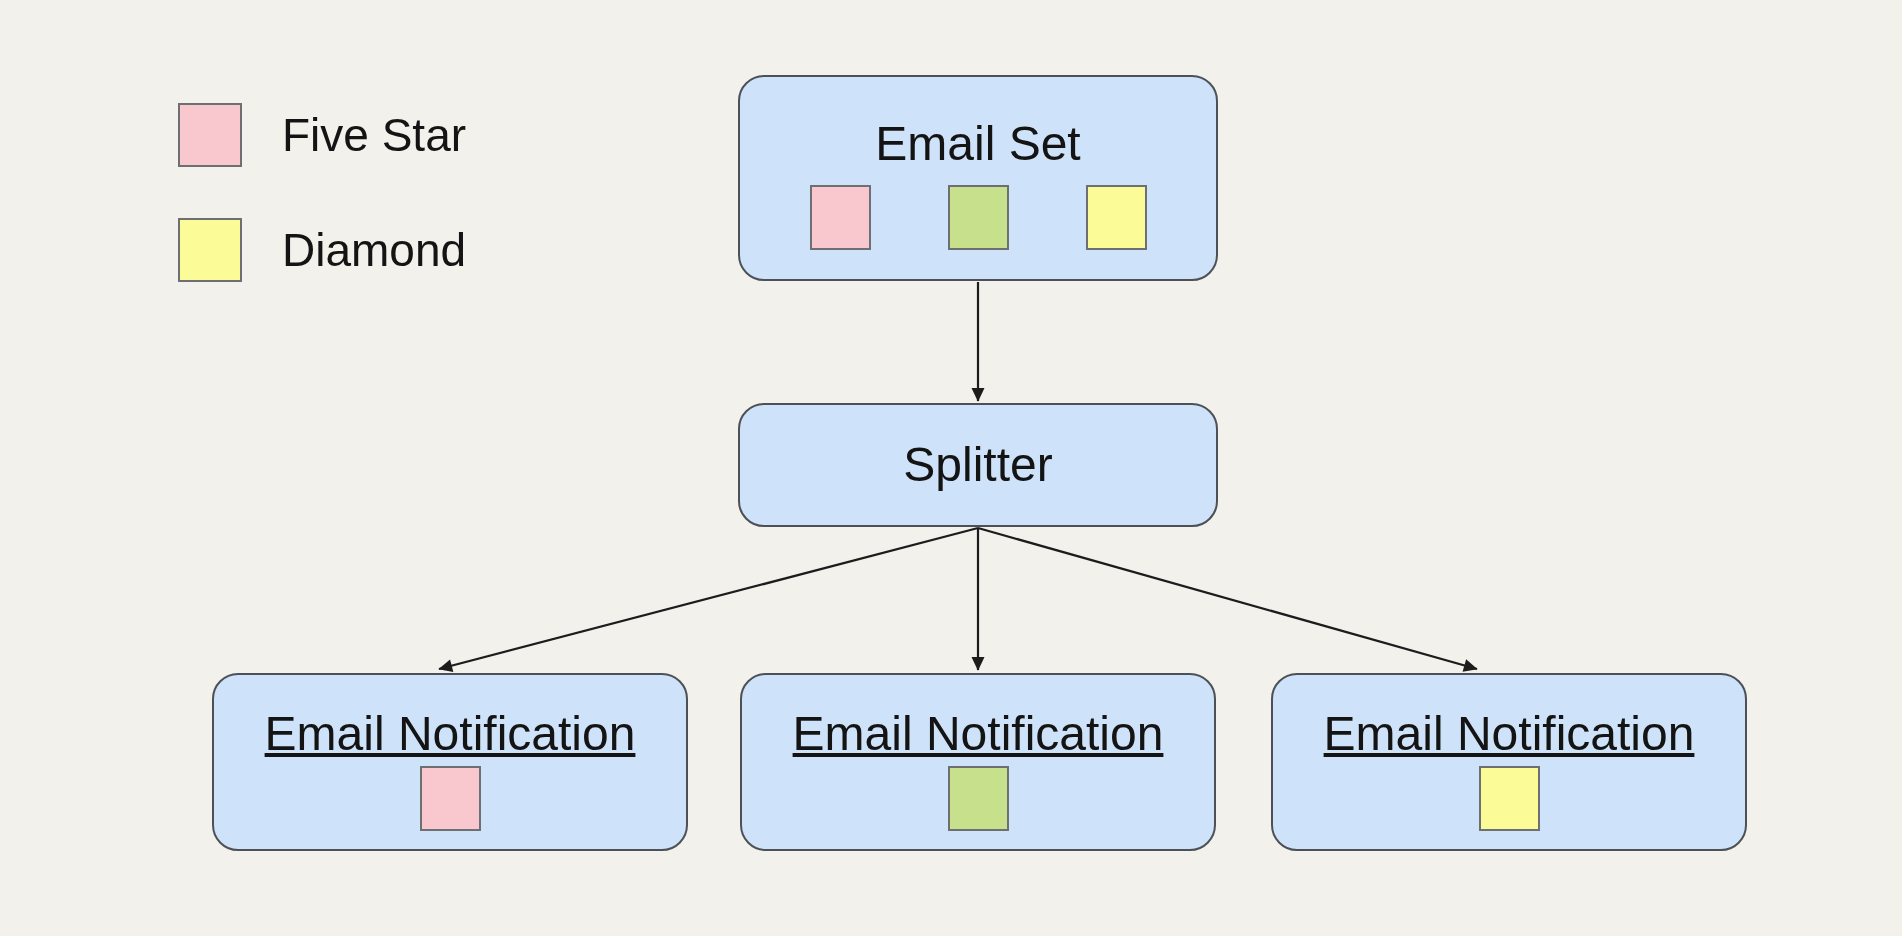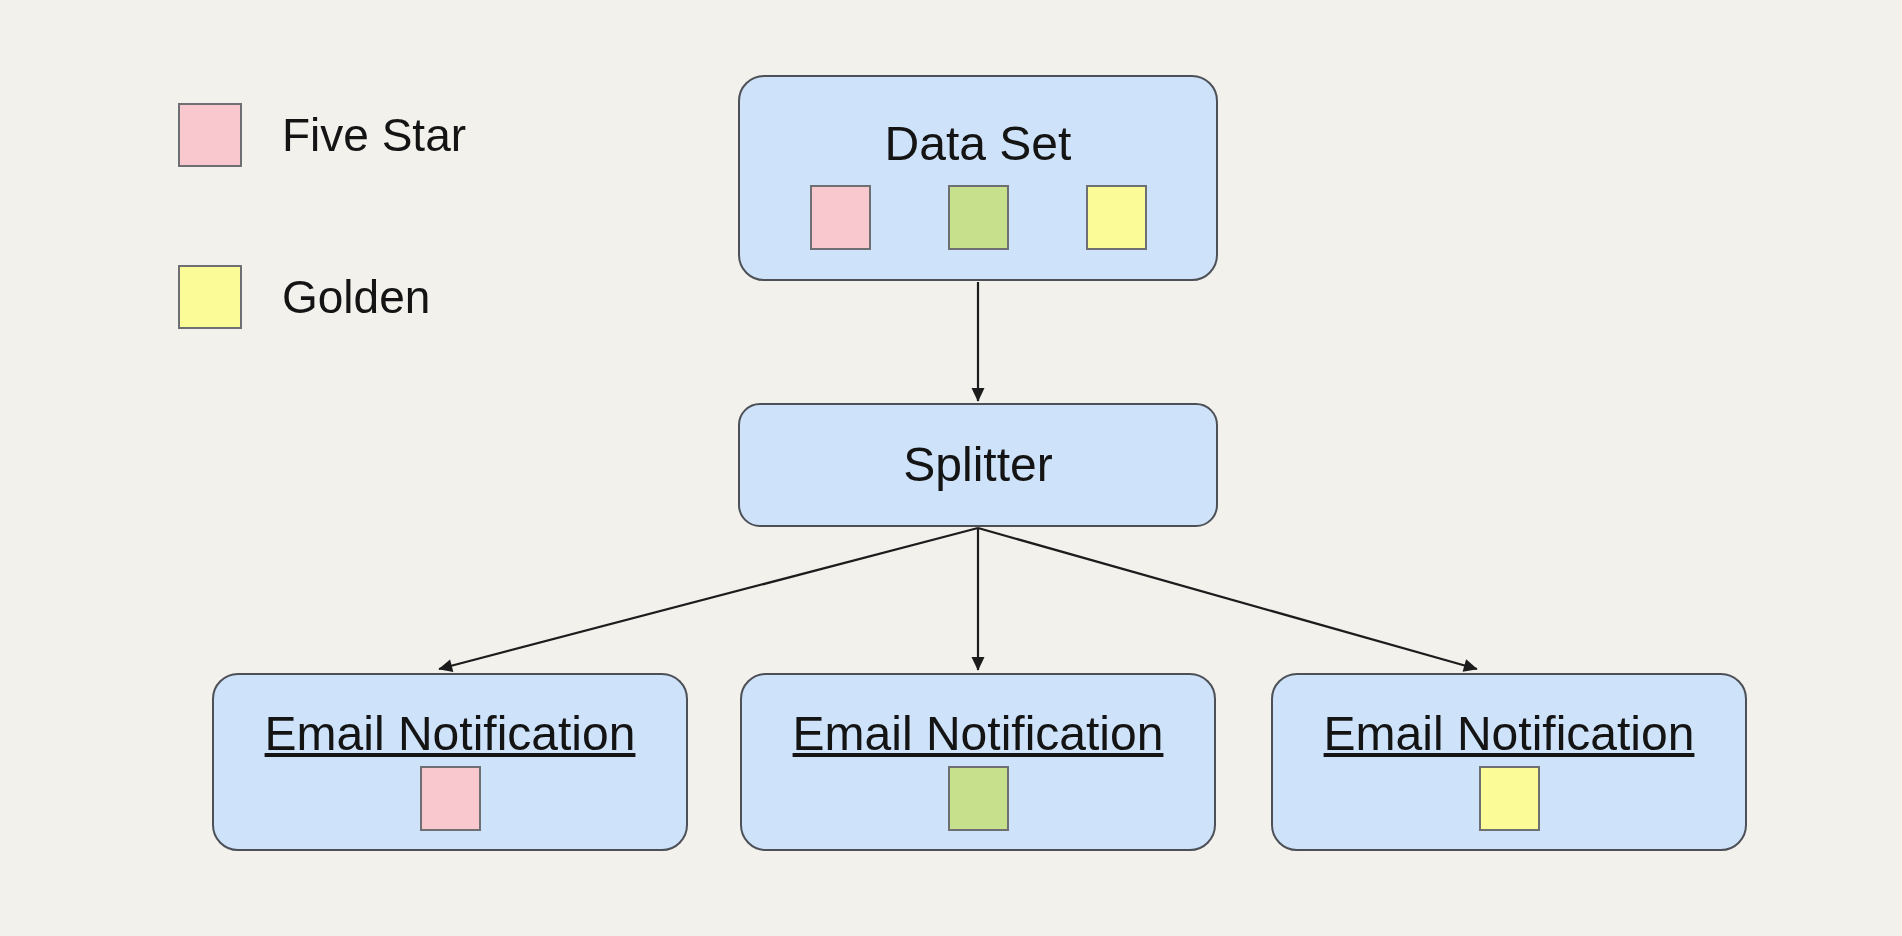"Five Star" .legend { gap: 98px -> 51px }
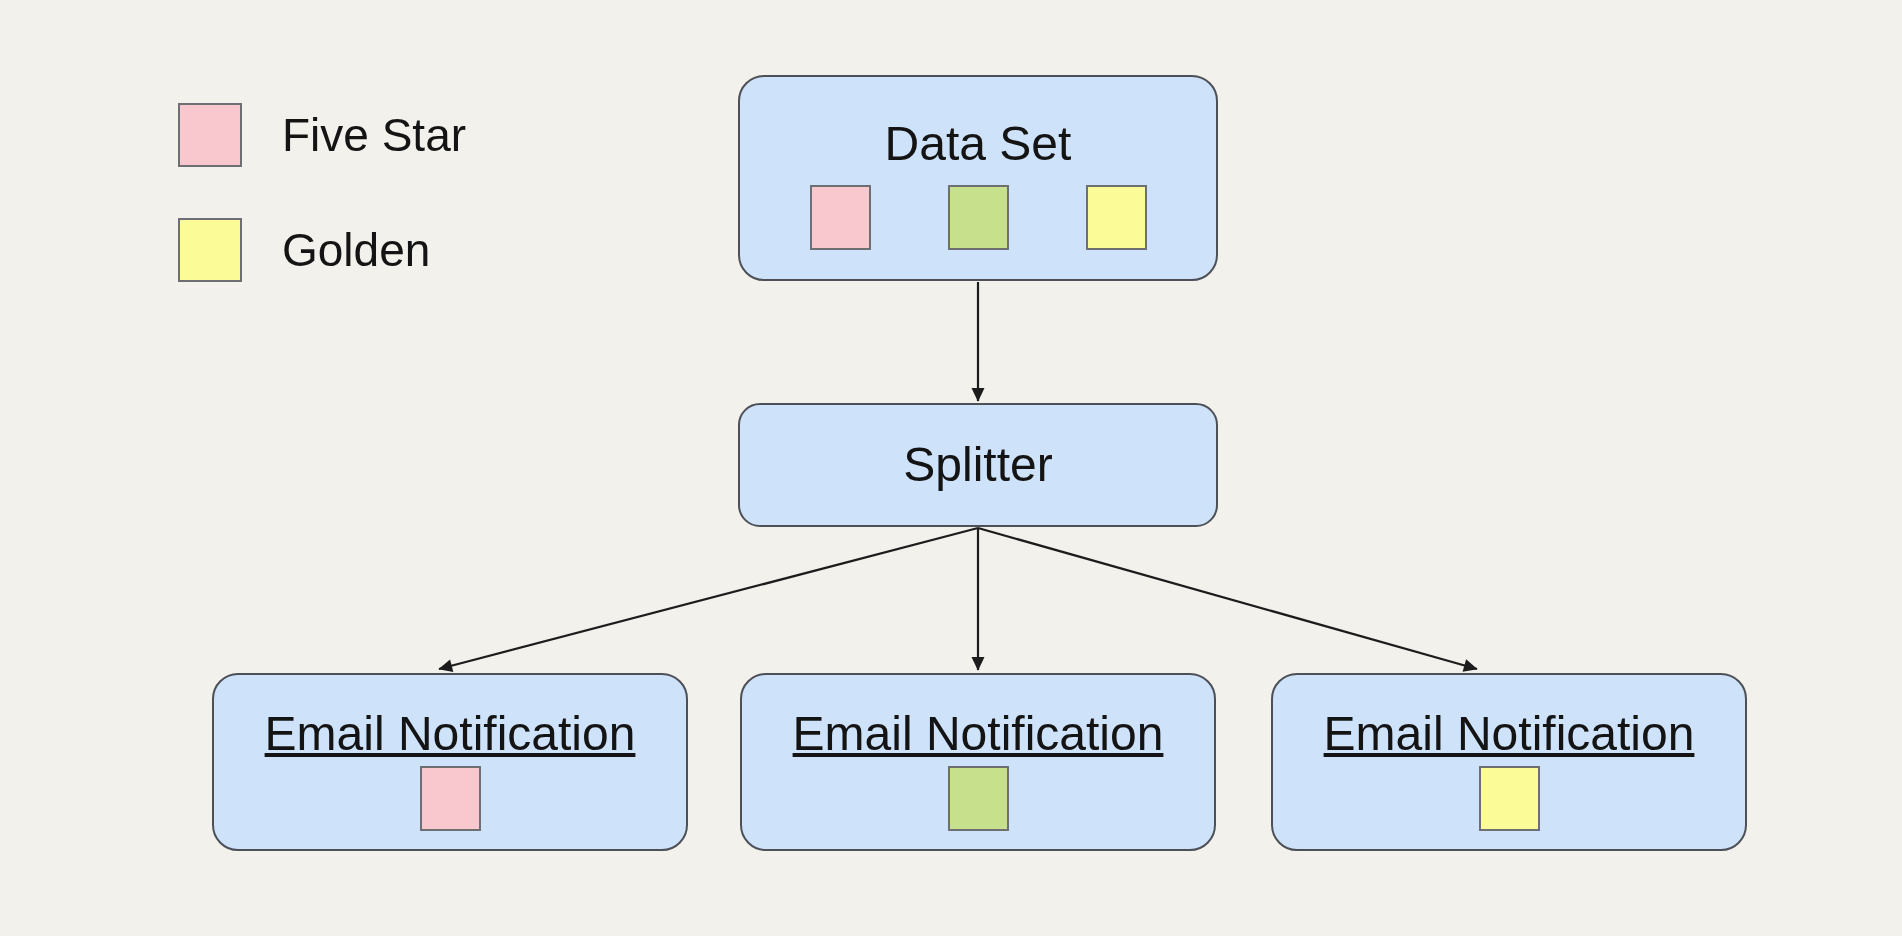"Data Set" div.node-label { text: Data -> Email }
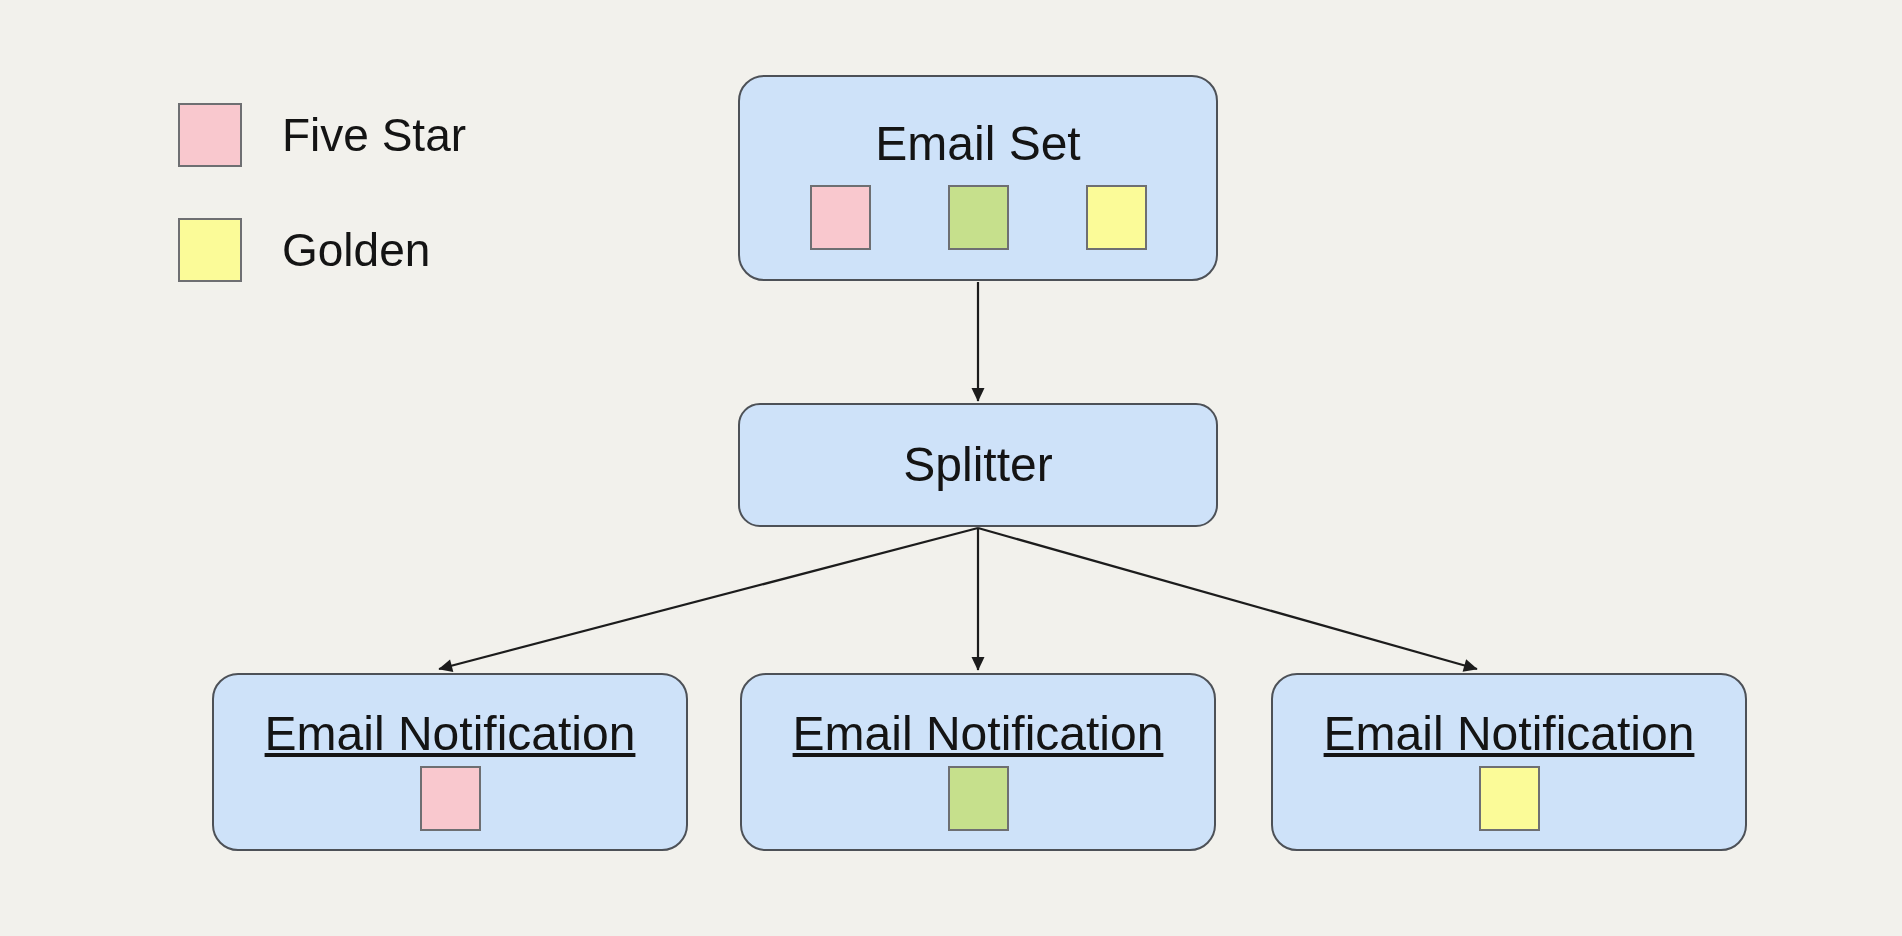"Golden" span.legend-label { text: Golden -> Diamond }
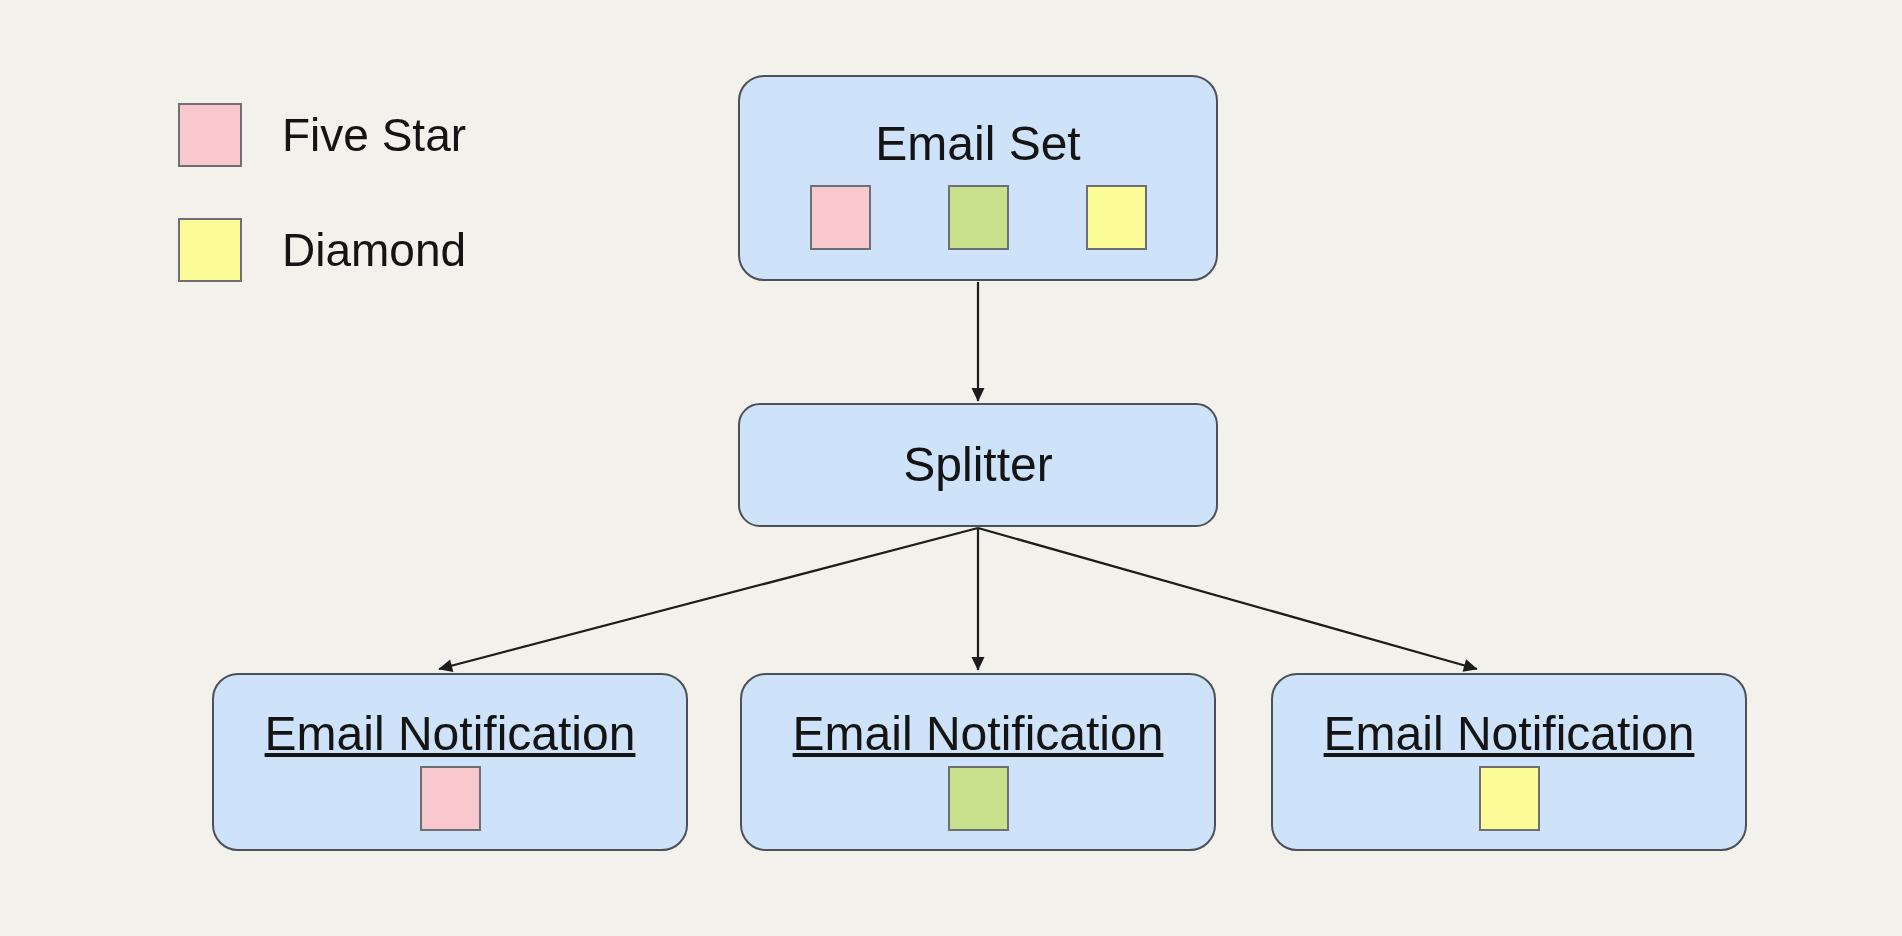"Splitter" .node-splitter { border-radius: 22px -> none }
